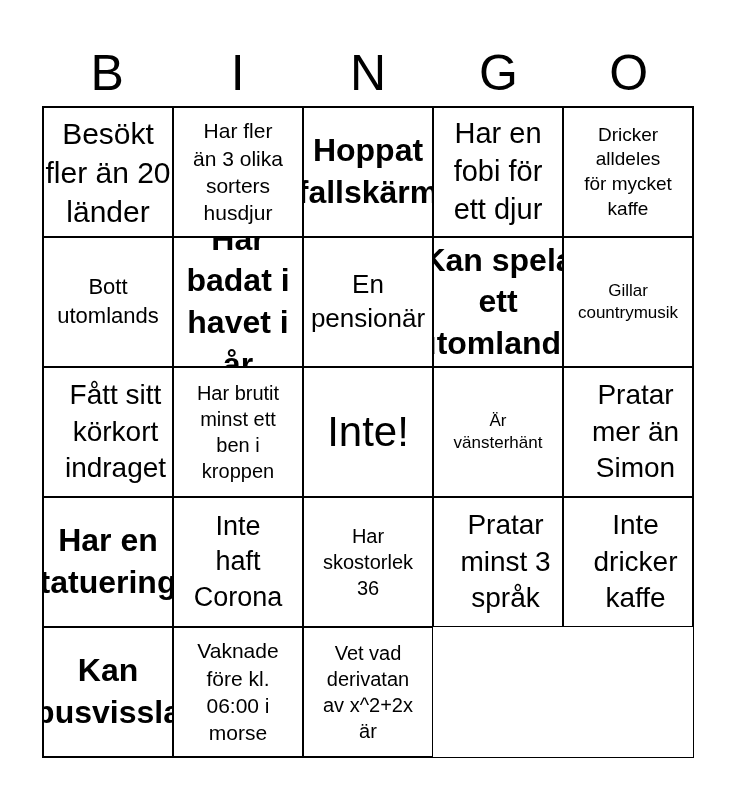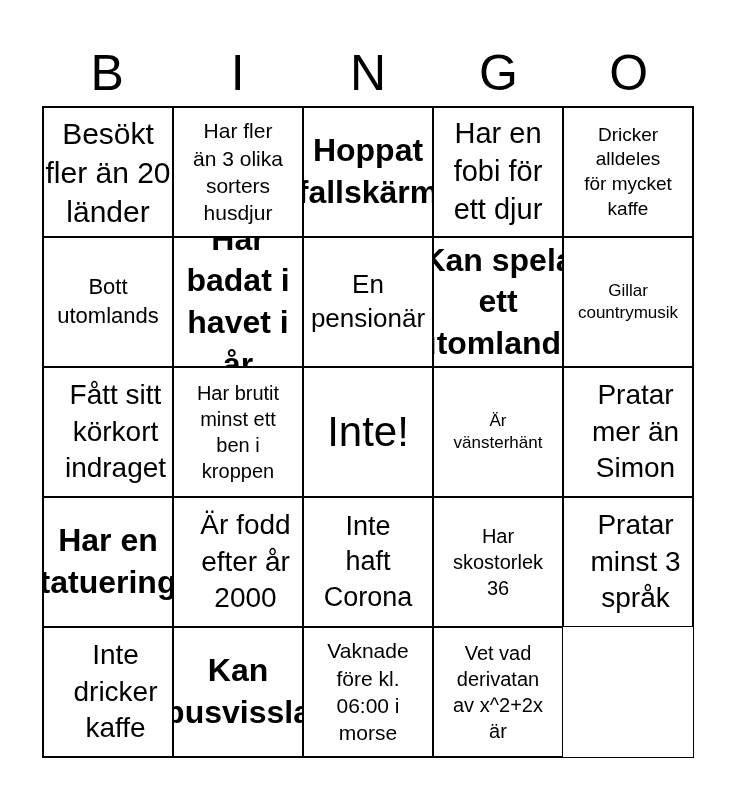"Är fodd" div.cell { html: <div>Är fodd efter år 2000</div> -> none }
